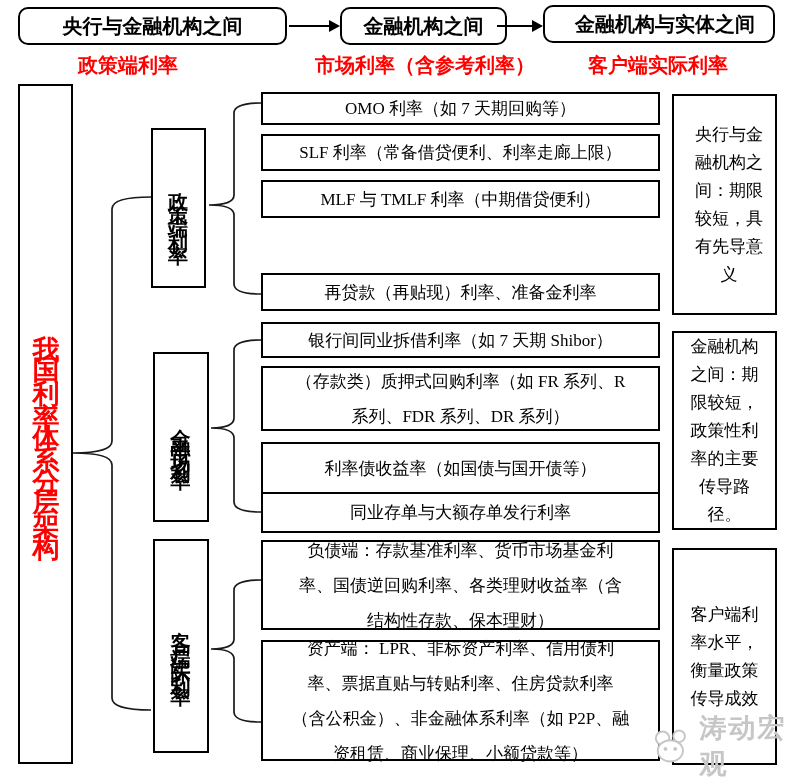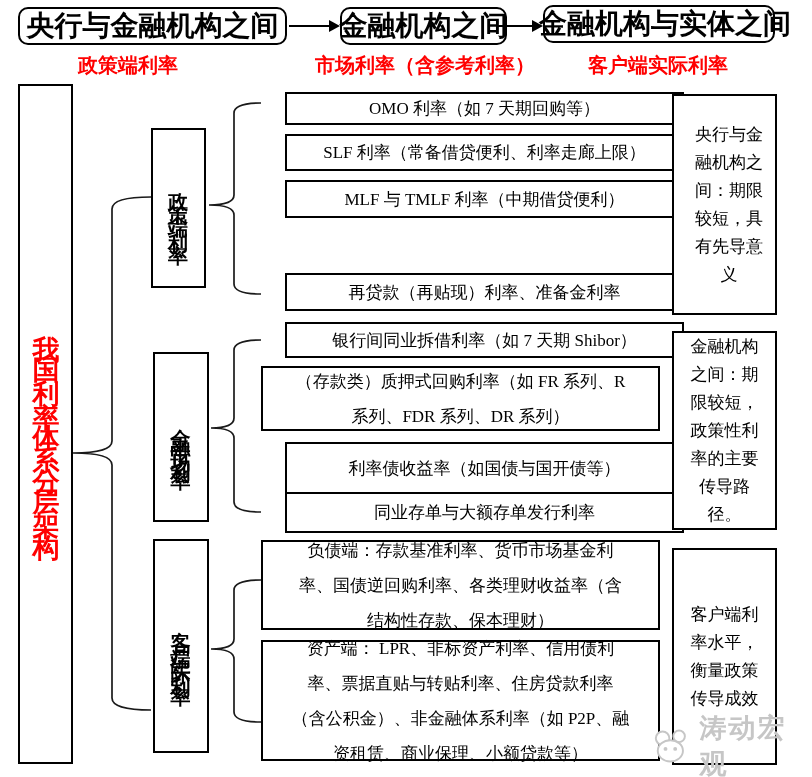"央行与金融机构之间" .flow-node { font-size: 28px -> 20px }
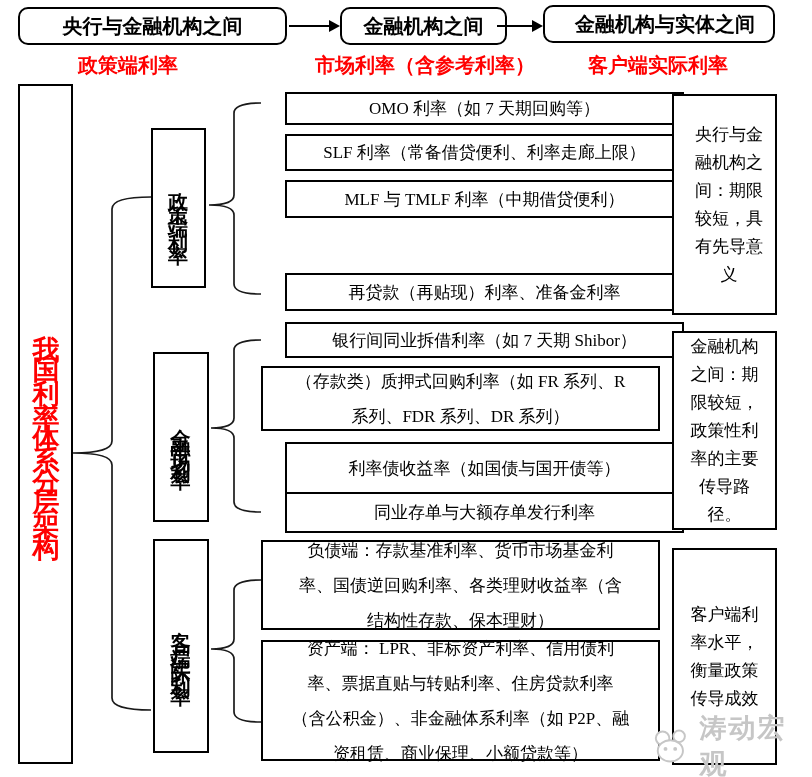"OMO 利率（如 7 天期回购等）" .item.single { margin-left: 24px -> none }
